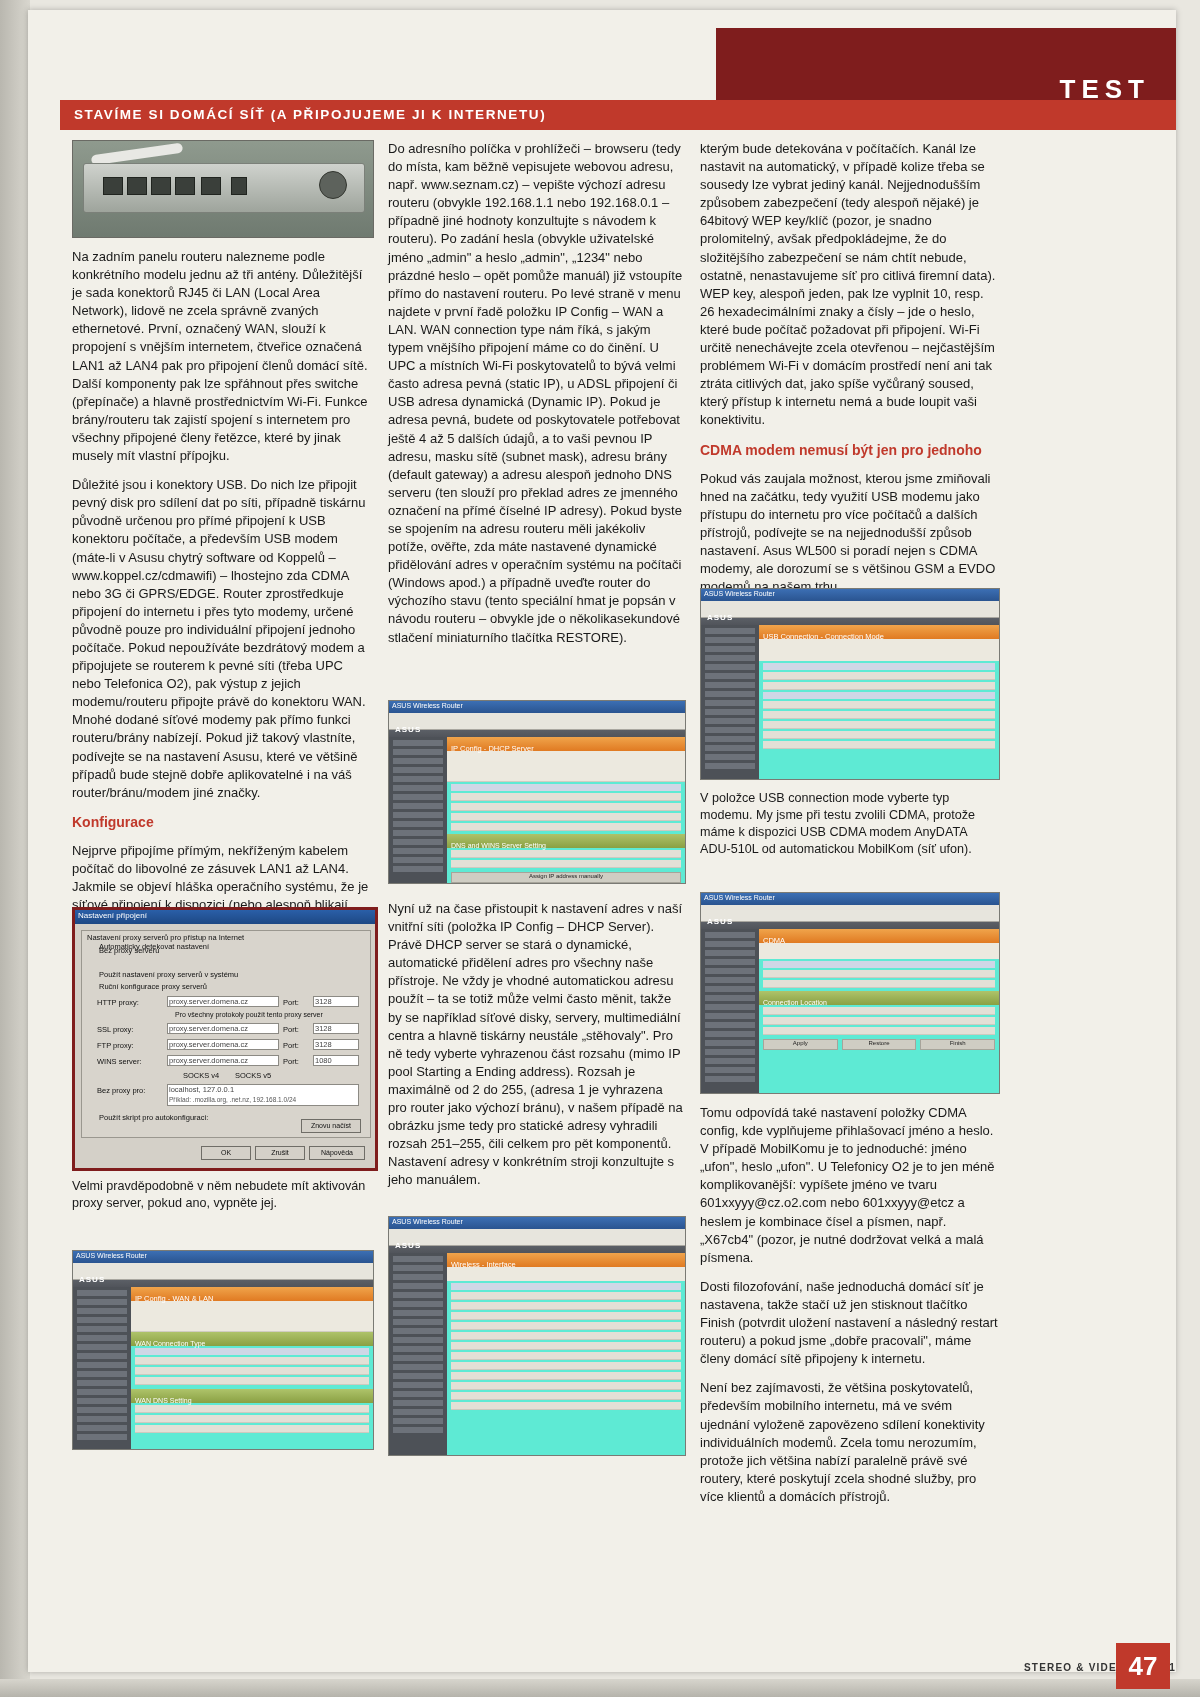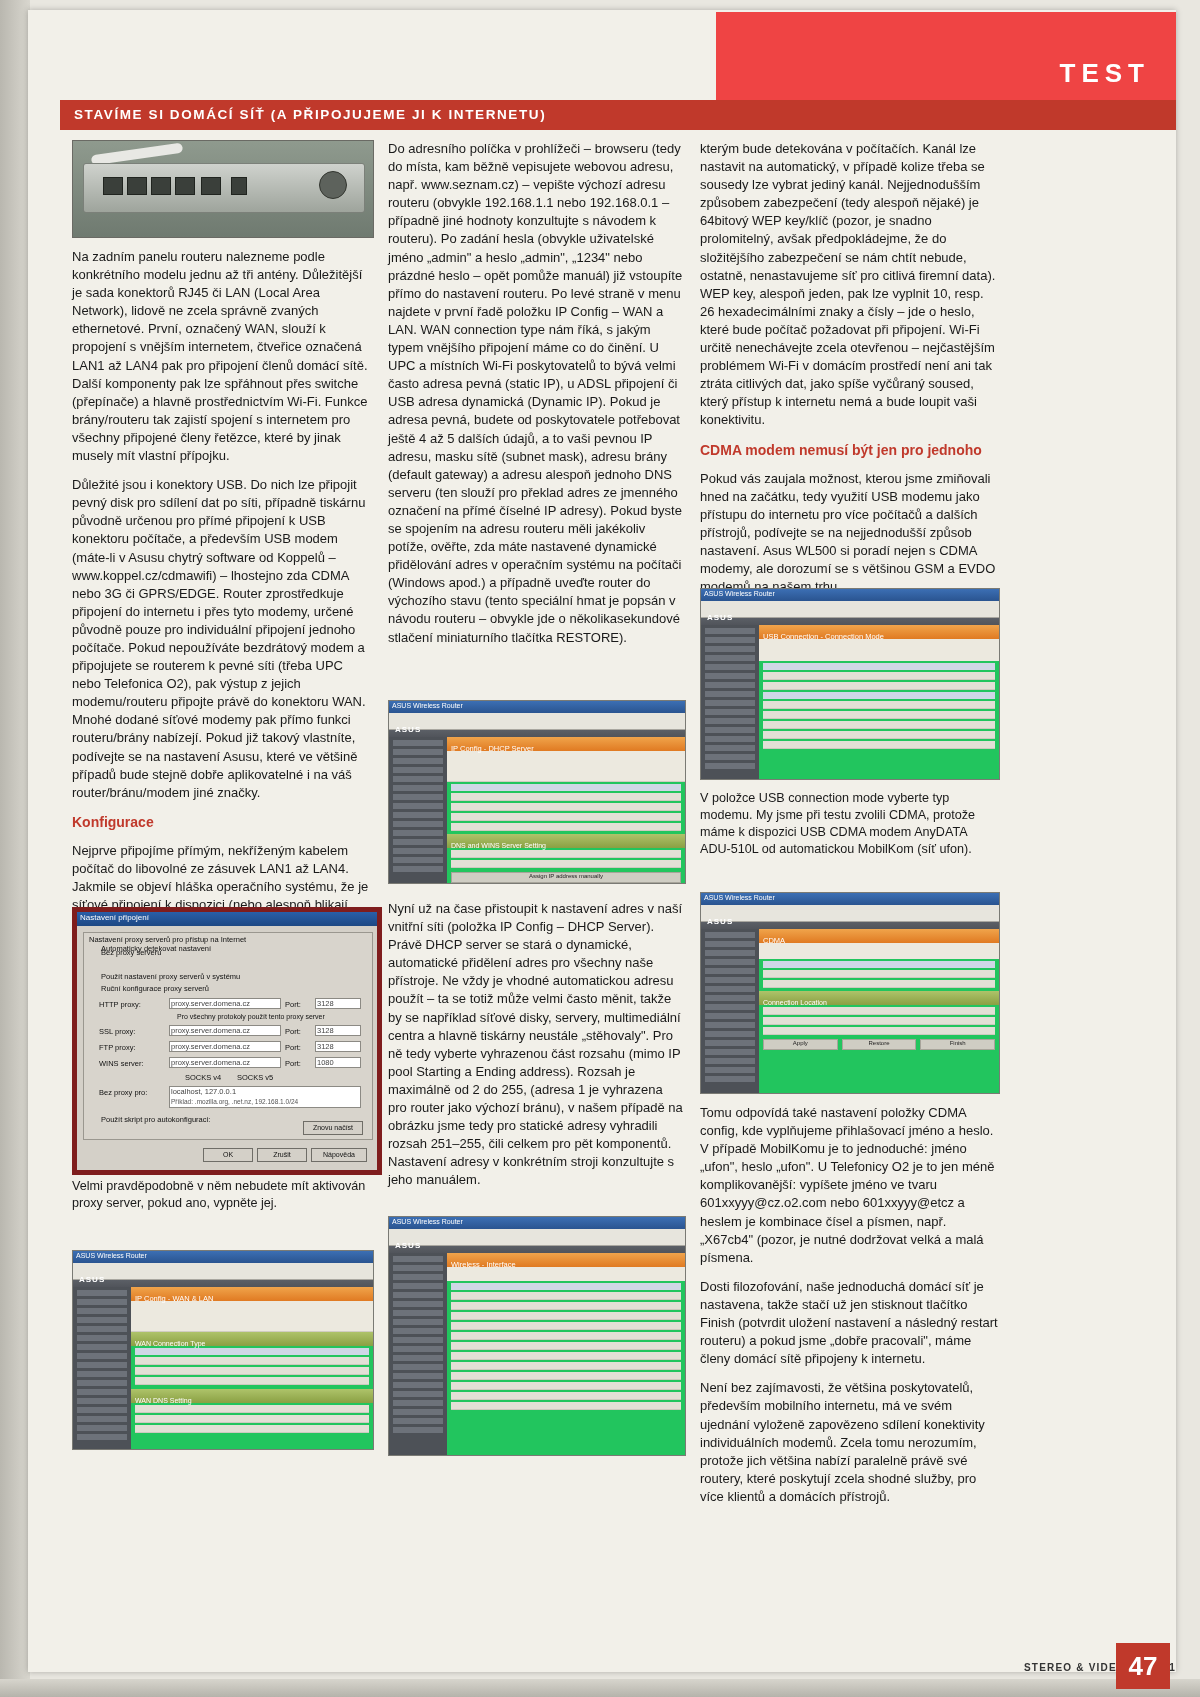"TEST" .headerbar { background: #ef4444 -> #7f1d1d; top: 12px -> 28px }
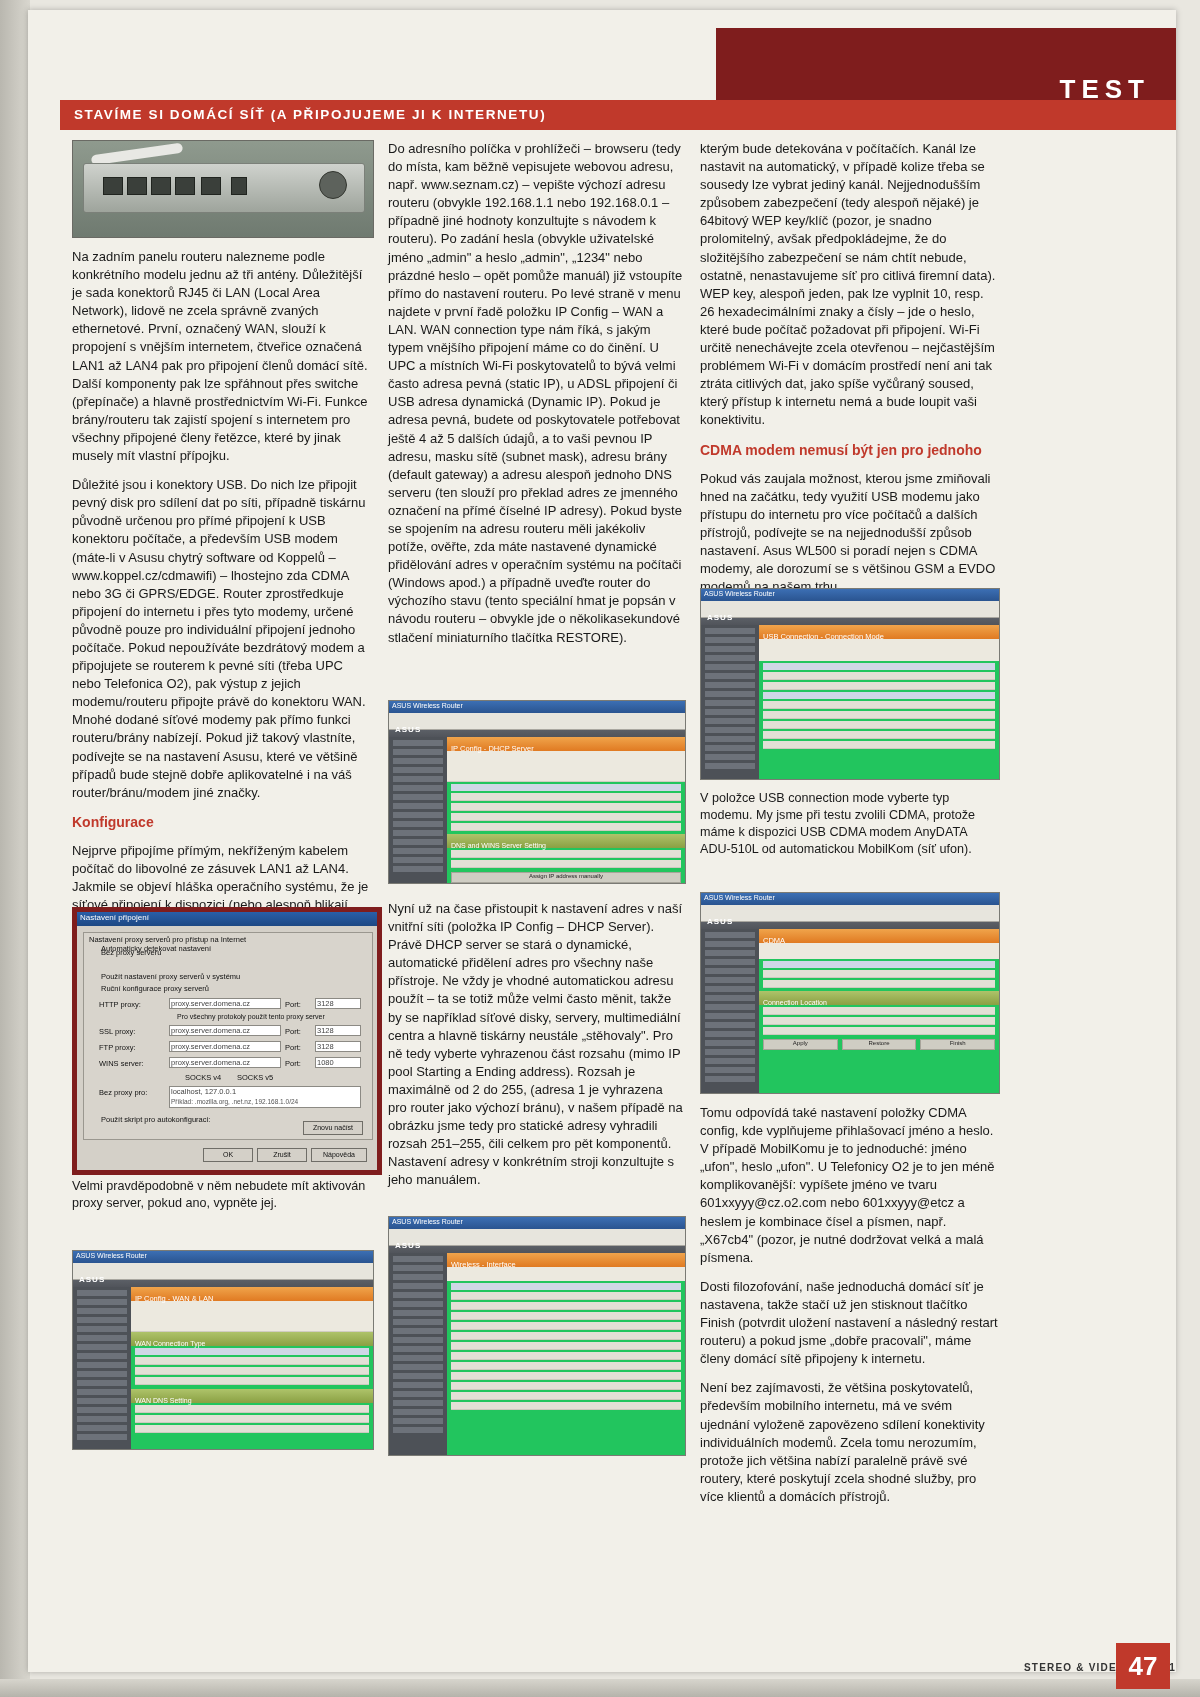"USB Connection - Connection Mode" .shot .content { background: #22c55e -> #5eead4 }
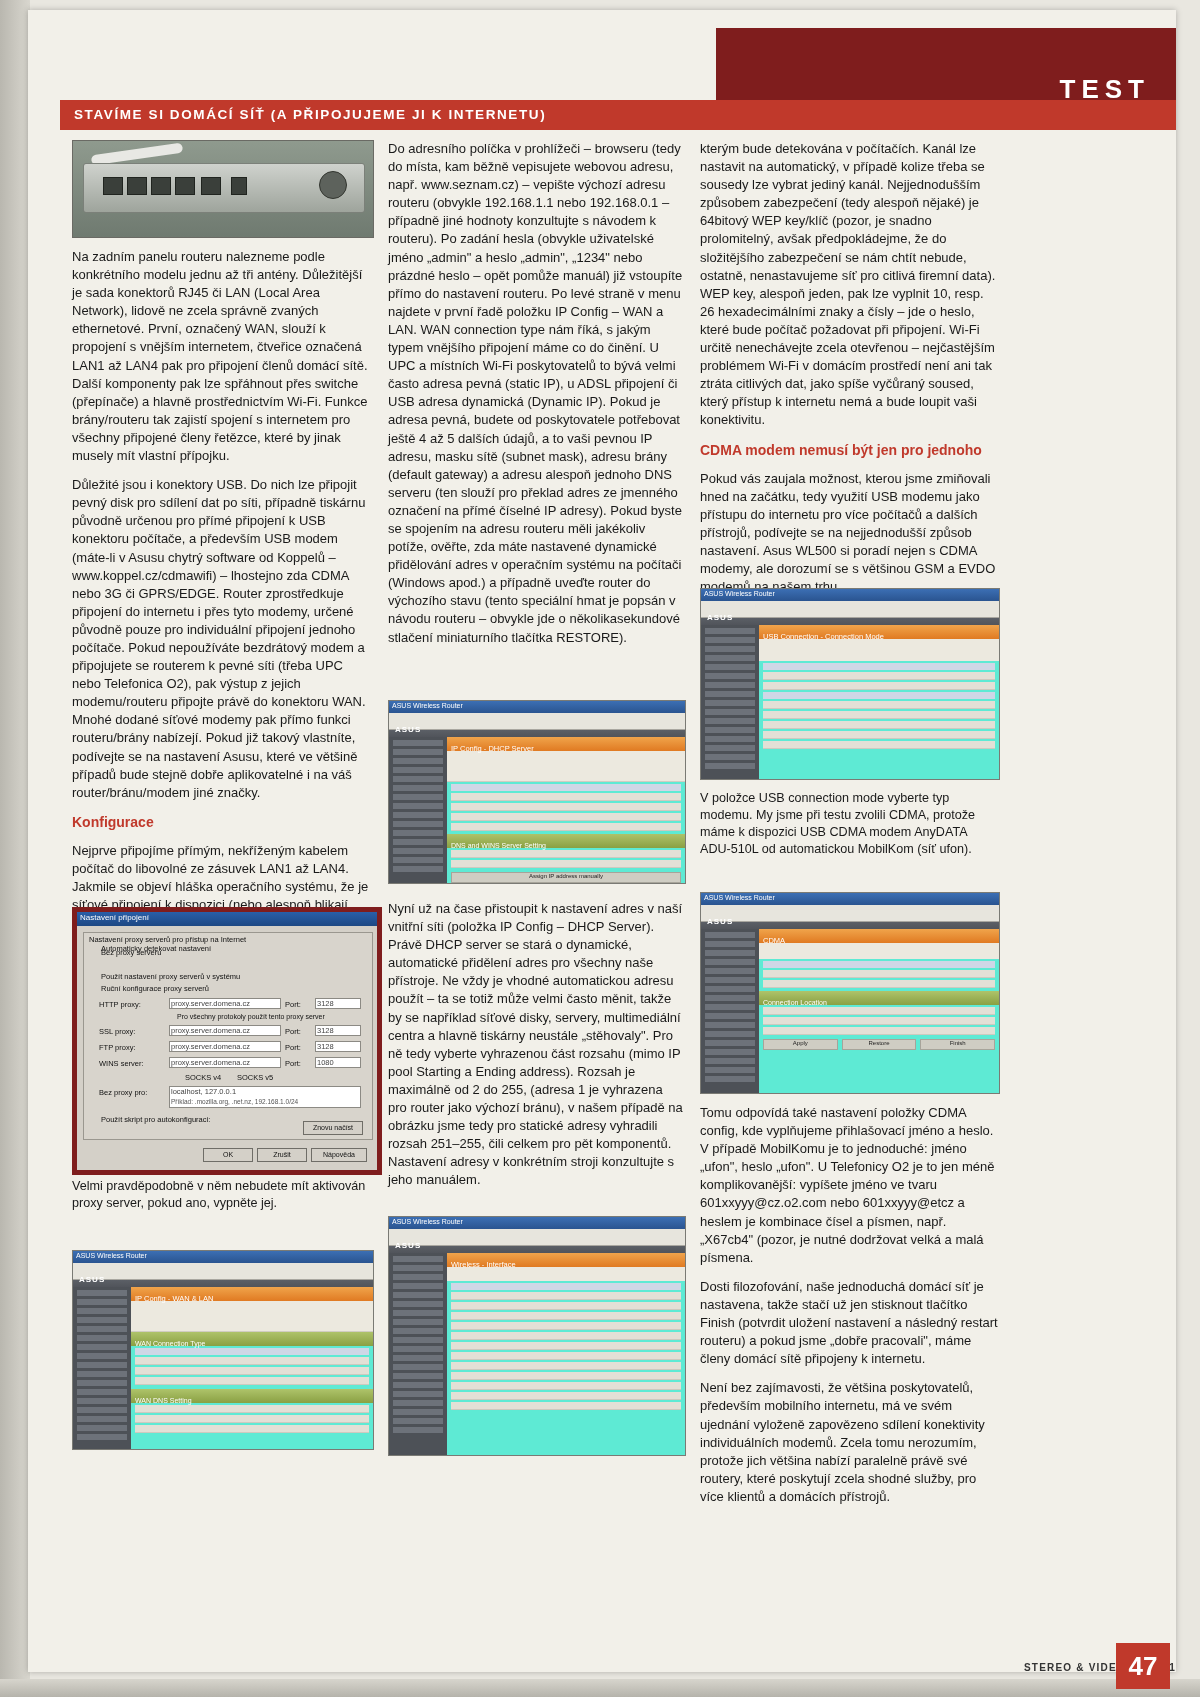"Nastavení připojení" .dlg { border: 5px solid #7f1d1d -> 3px solid #7f1d1d }
